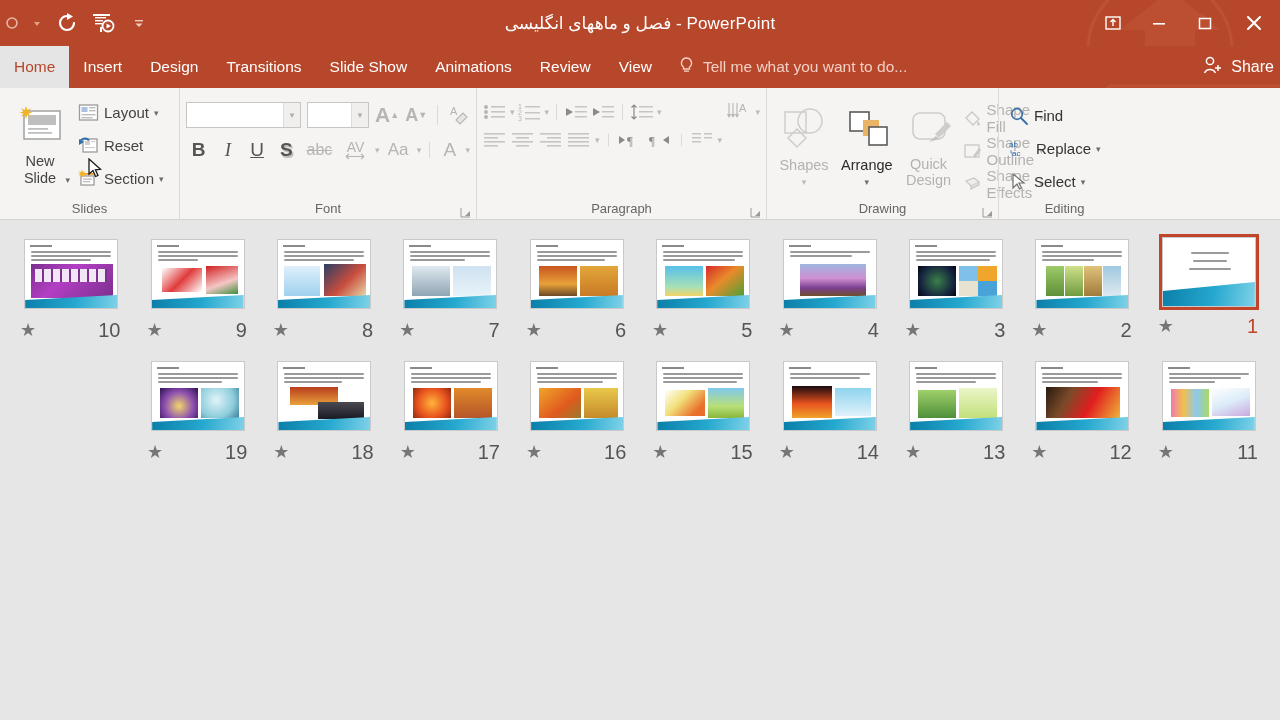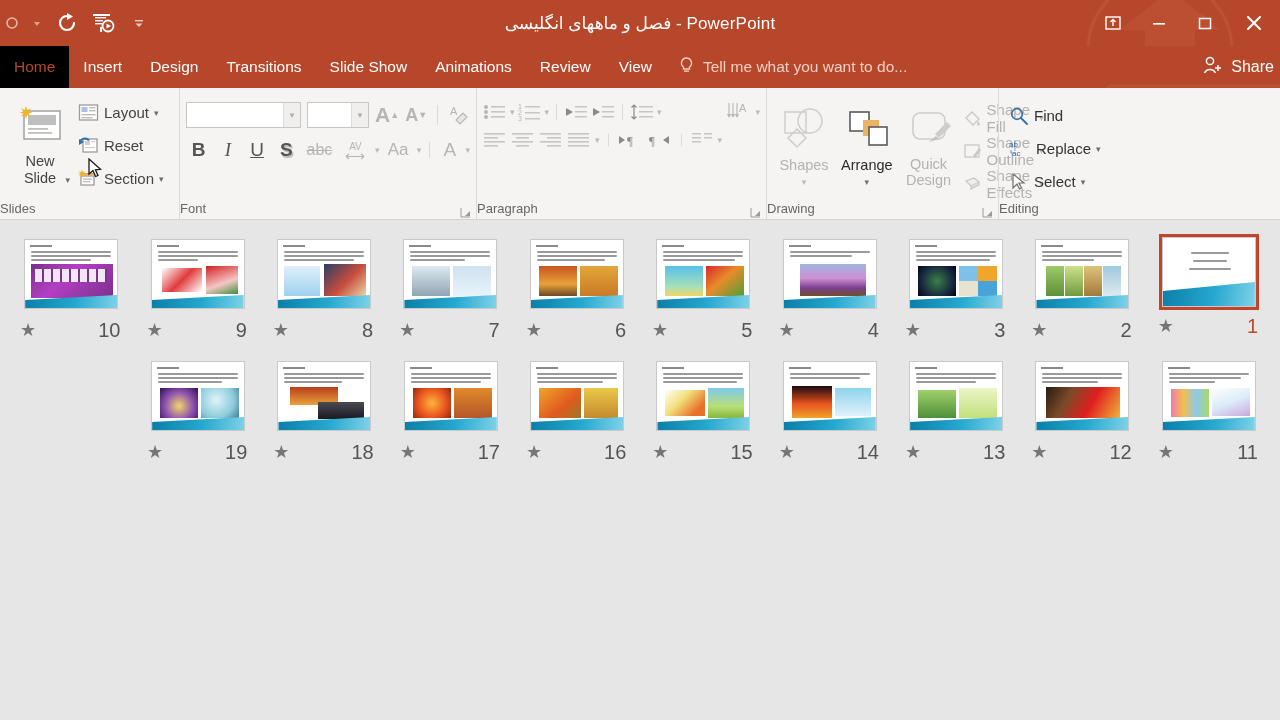"Home" .tab.active { background: #000000 -> #e5e5e5 }
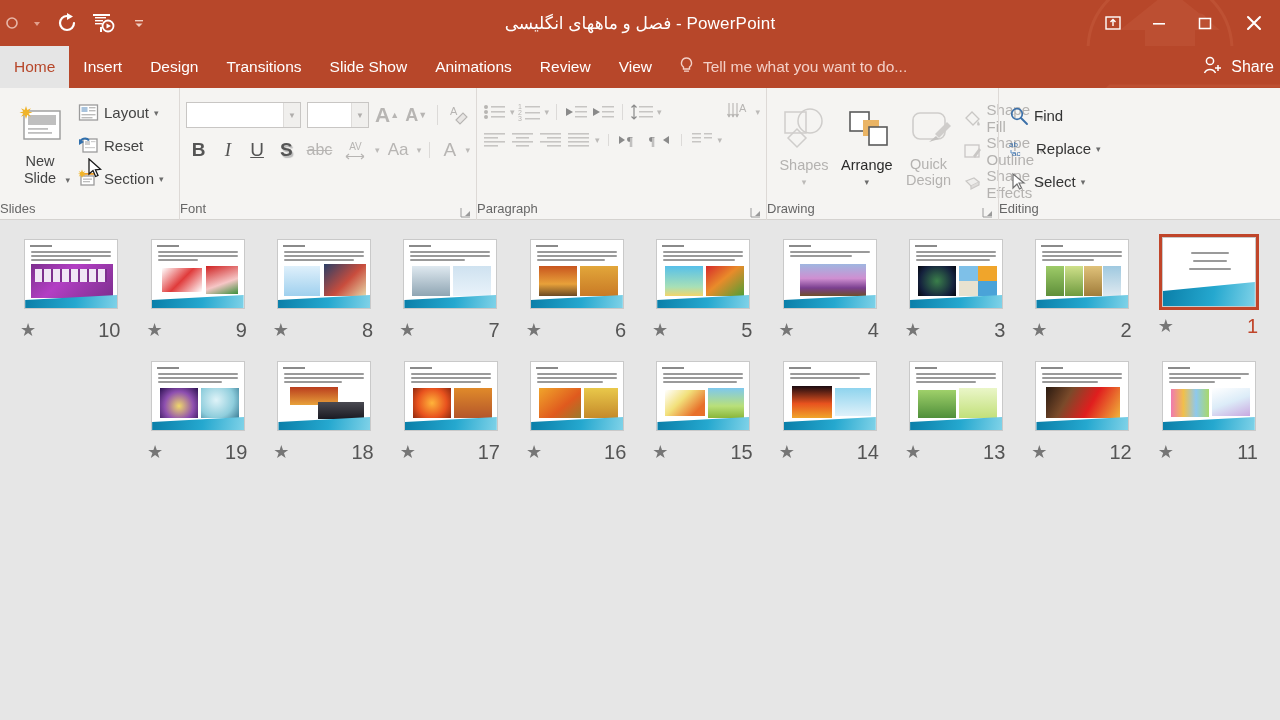"AV" span { font-size: 10px -> 14px }
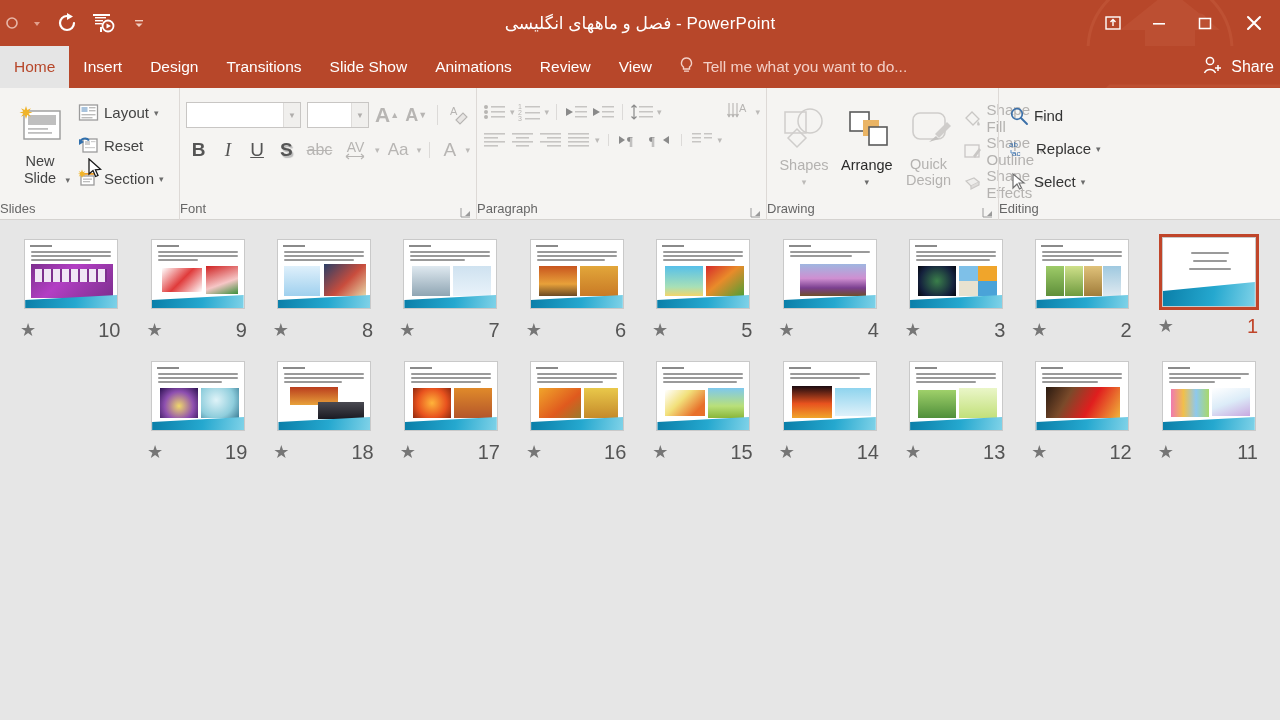"Slides" .group-label { text-align: none -> center }
